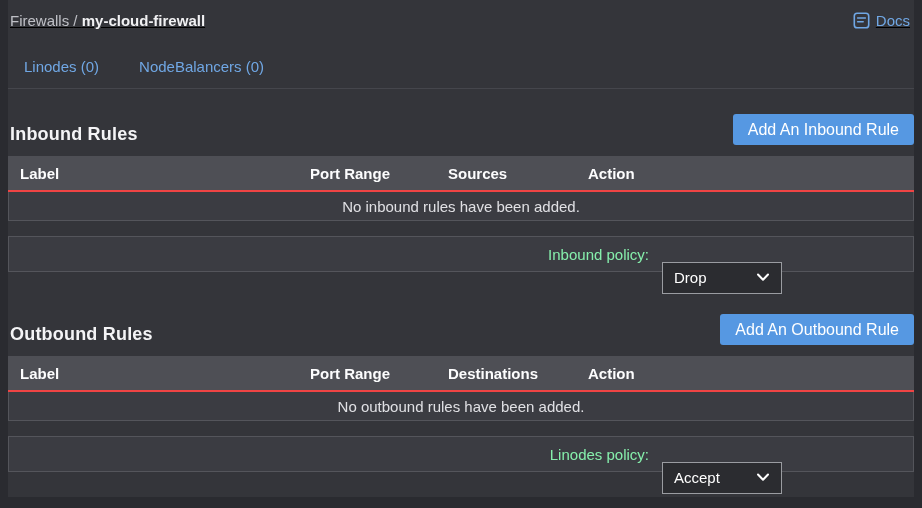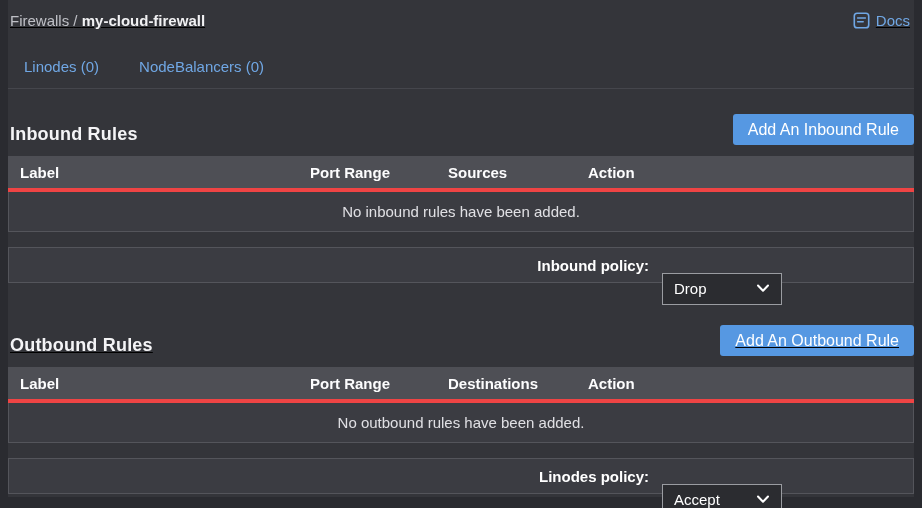"Label" .table-header { border-bottom: 4px solid #ef4444 -> 2px solid #ef4444 }
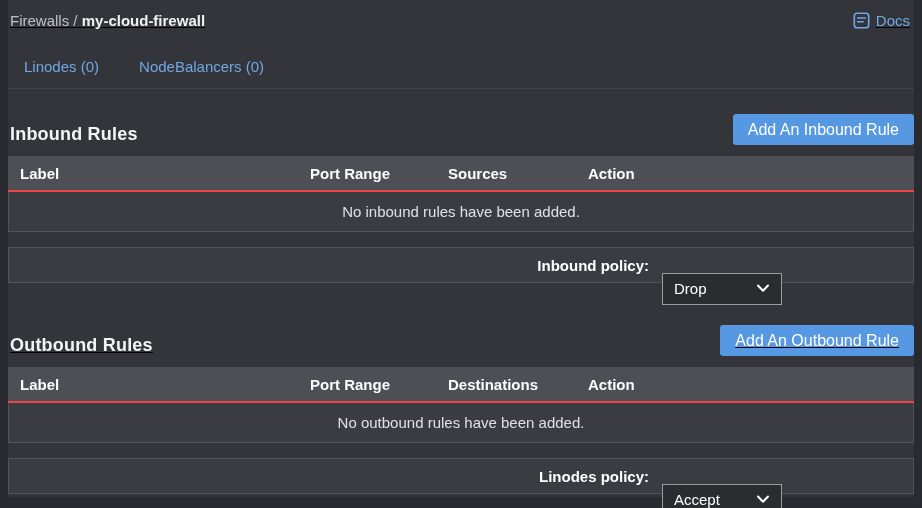"No inbound rules have been" .empty-row { height: 40px -> 29px }
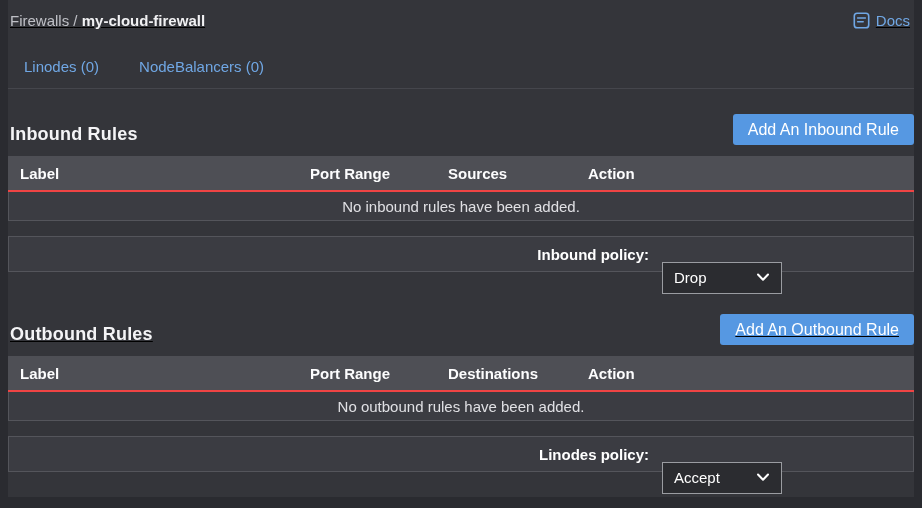"Inbound policy:" .policy-label { color: #ffffff -> #86efac; font-weight: 700 -> 400 }
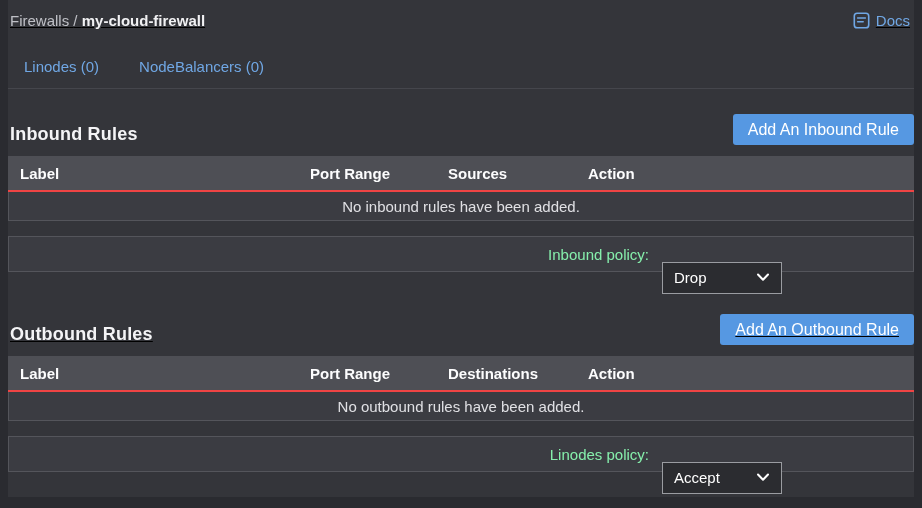"Outbound Rules" div.section-head { text-decoration: underline -> none }
